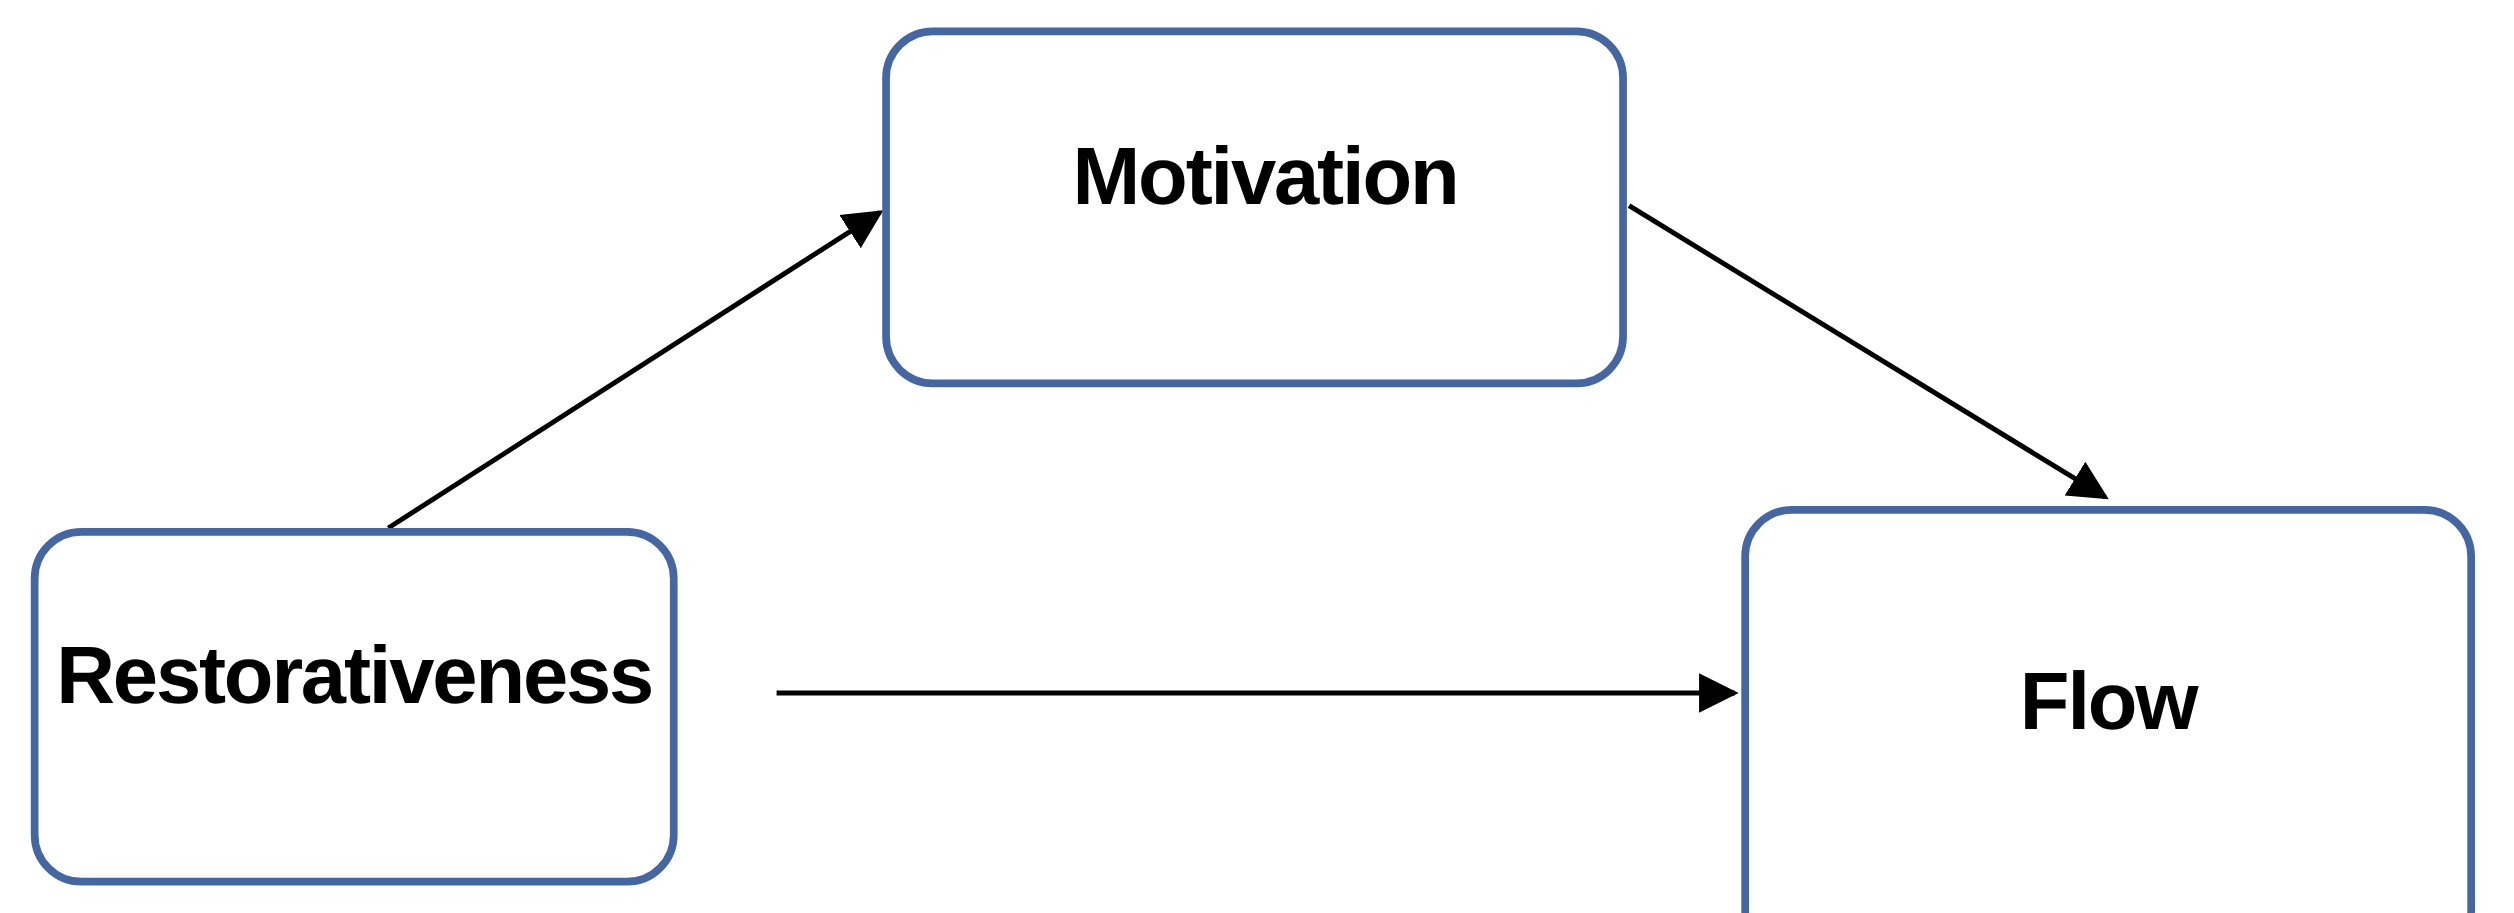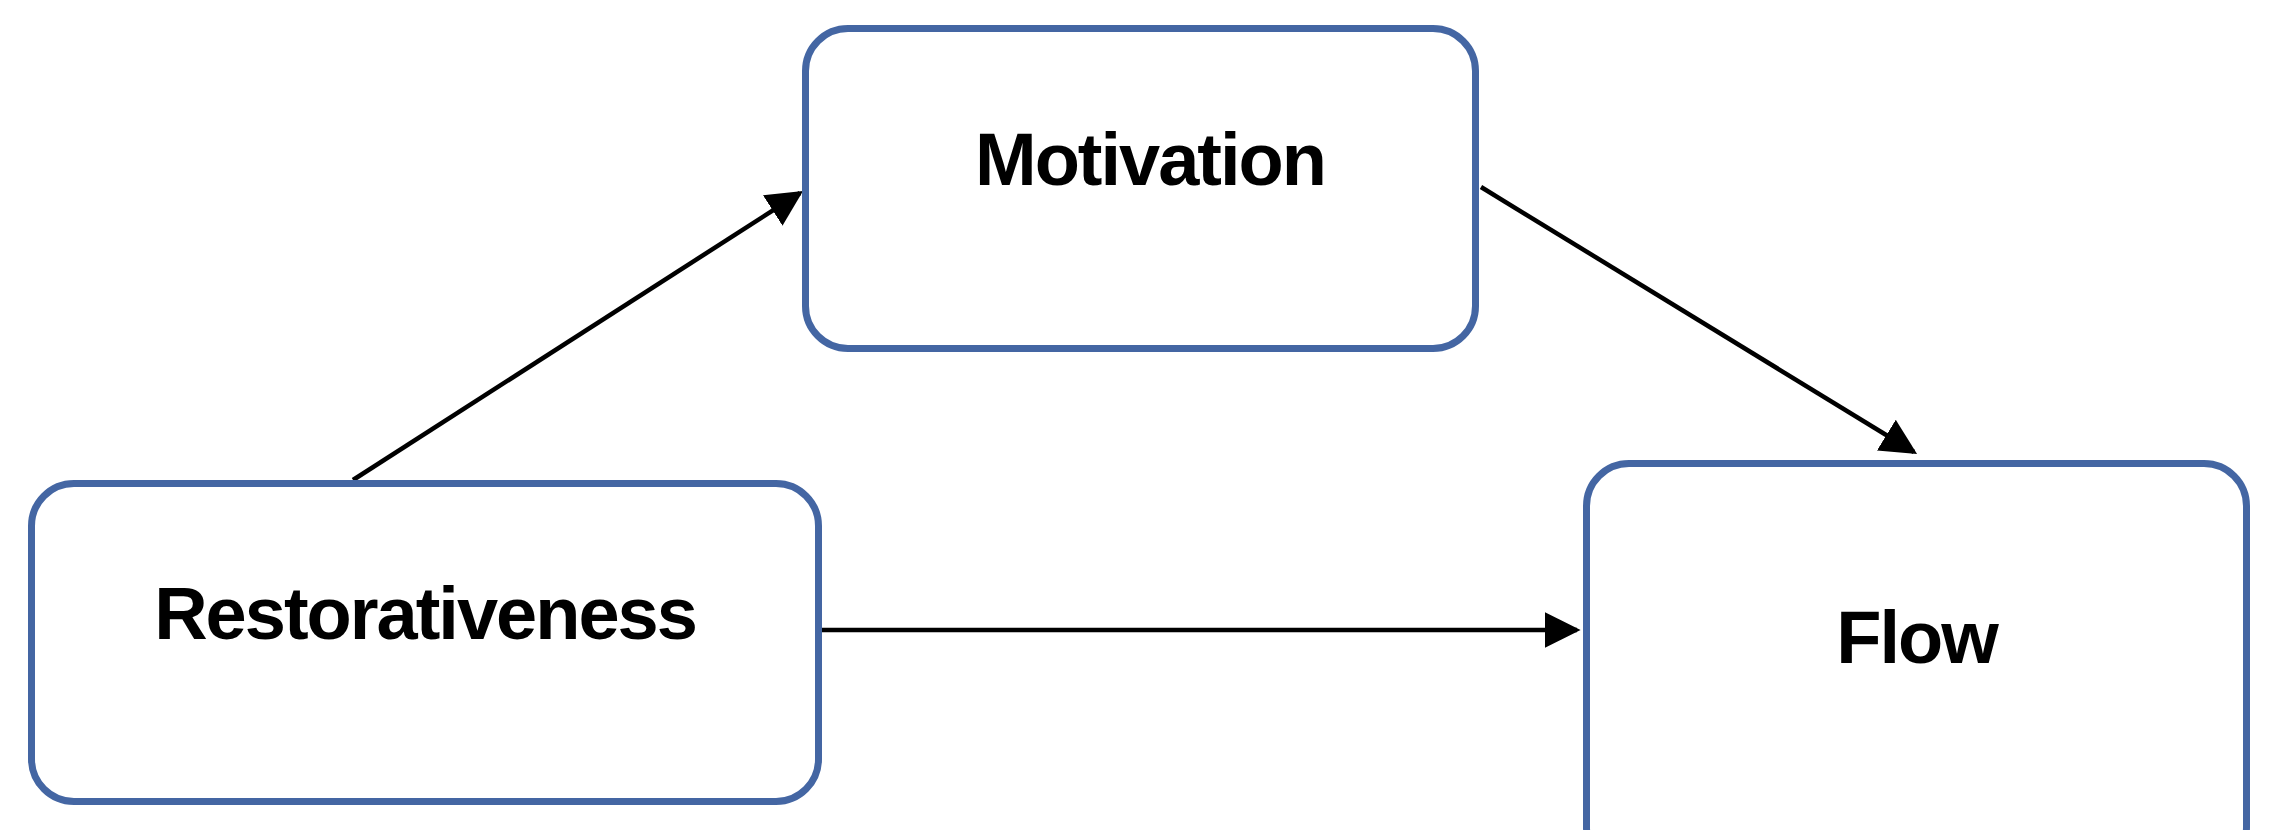"Restorativeness" #node-restorativeness { width: 794px -> 588px }
